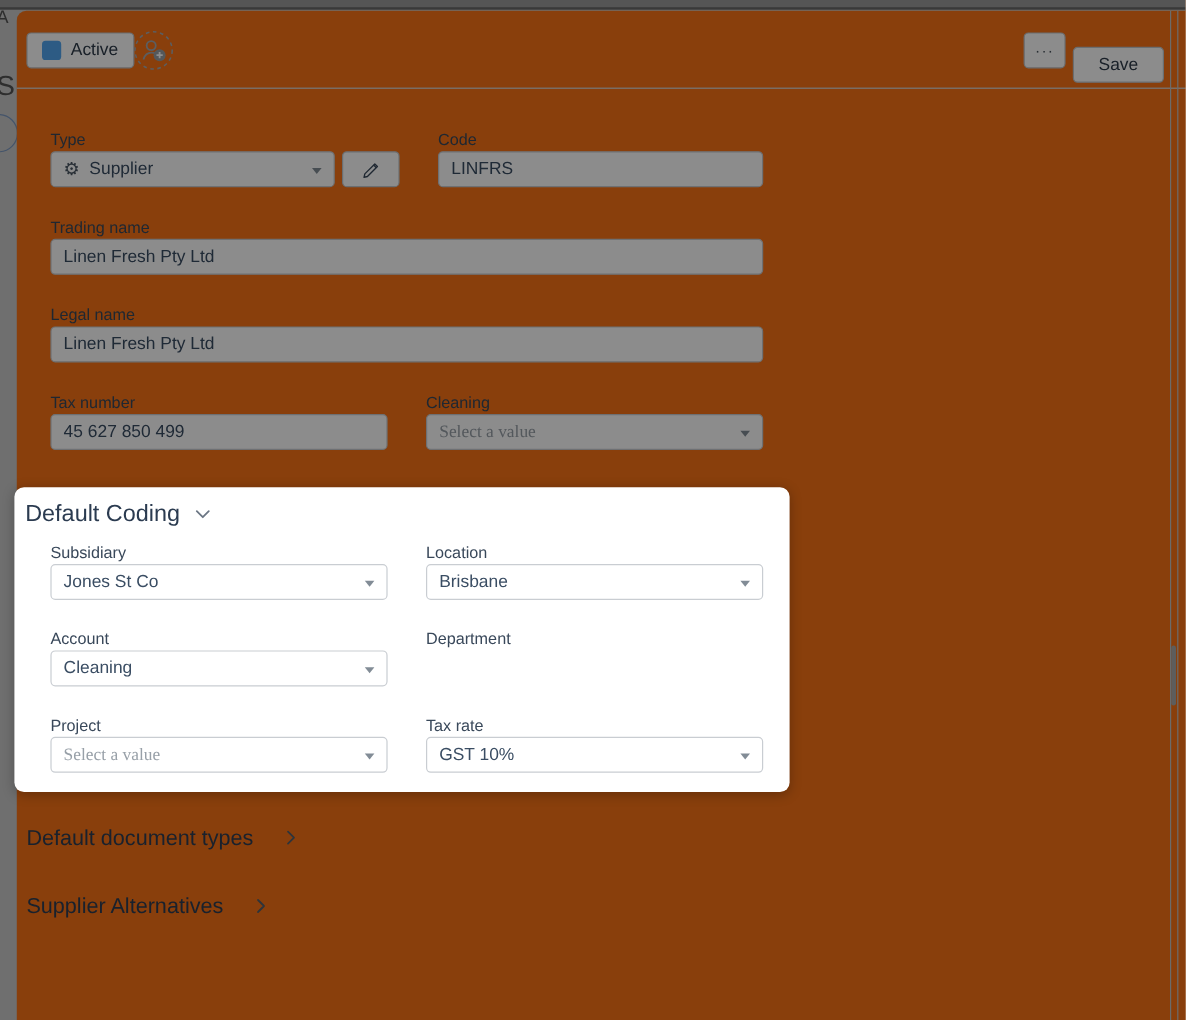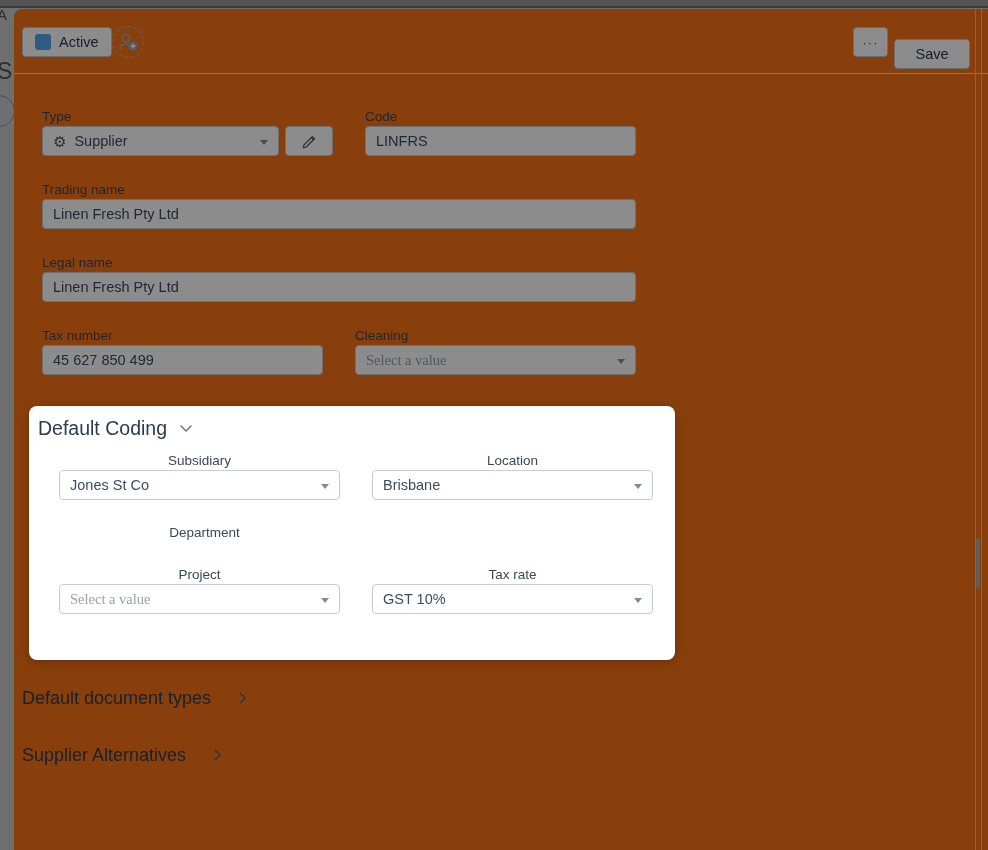"Default Coding" .spot-card { left: 29px -> 12px }
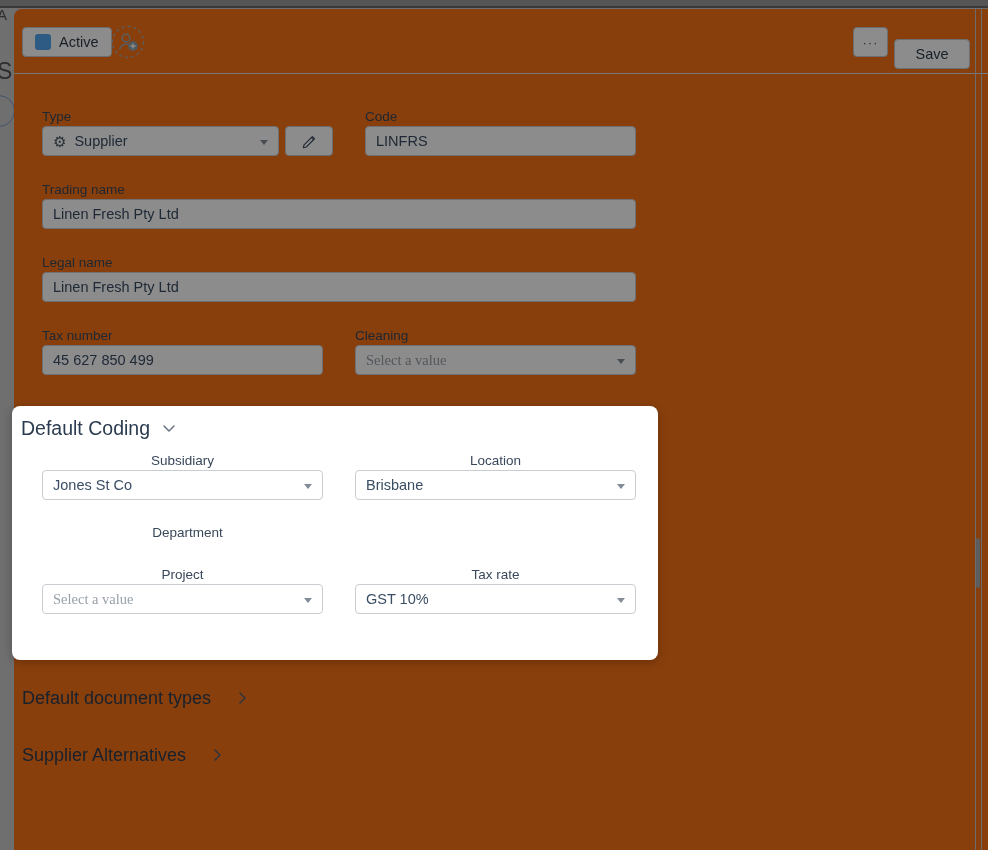"Subsidiary" .spot-form .frow { text-align: center -> none }
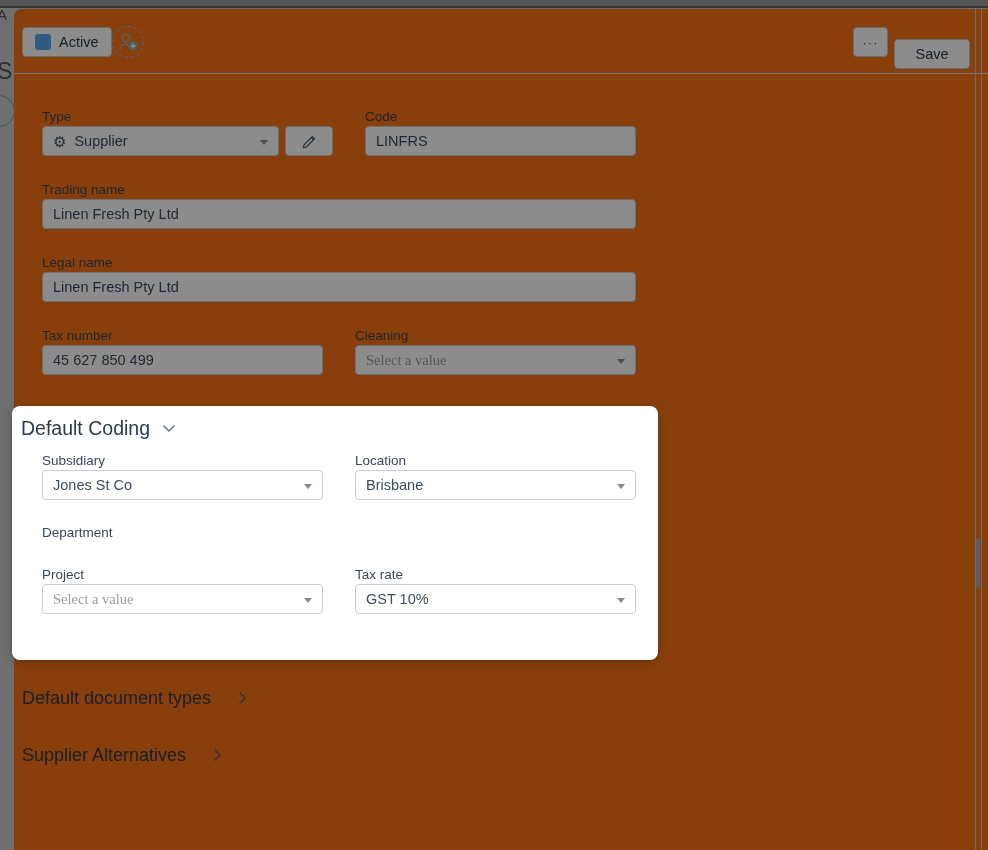"Account" div.fcol { html: none -> <div> <label>Account</label> <div> <span>Cleaning</span> <span></span> </div> </div> }
